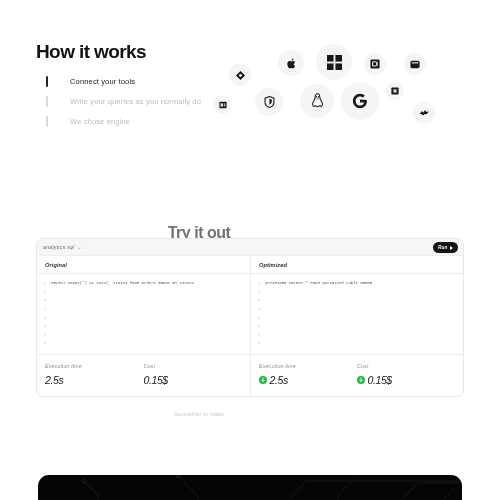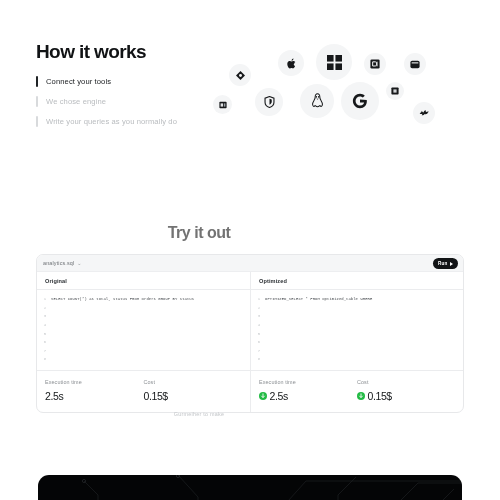"Connect your tools" .step { margin-left: none -> 10px; padding-left: 10px -> 24px }
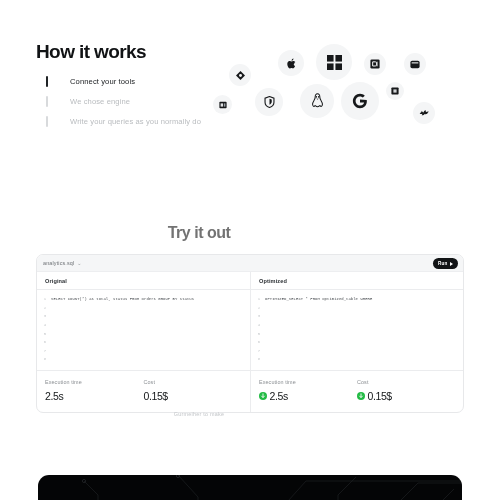"We chose engine" div.step { order: before "Write your queries as you" -> after "Write your queries as you" }
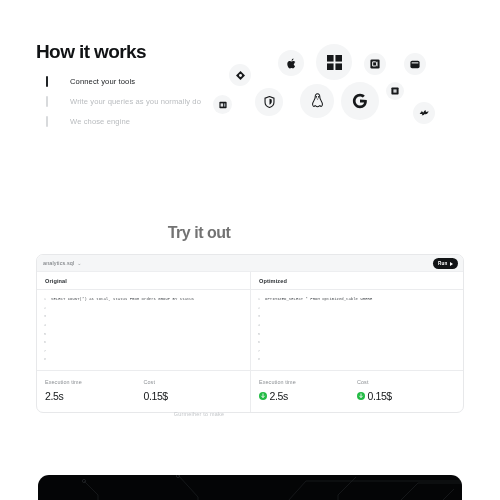"2.5s" .panel { font-style: none -> italic; top: 254px -> 238px }
